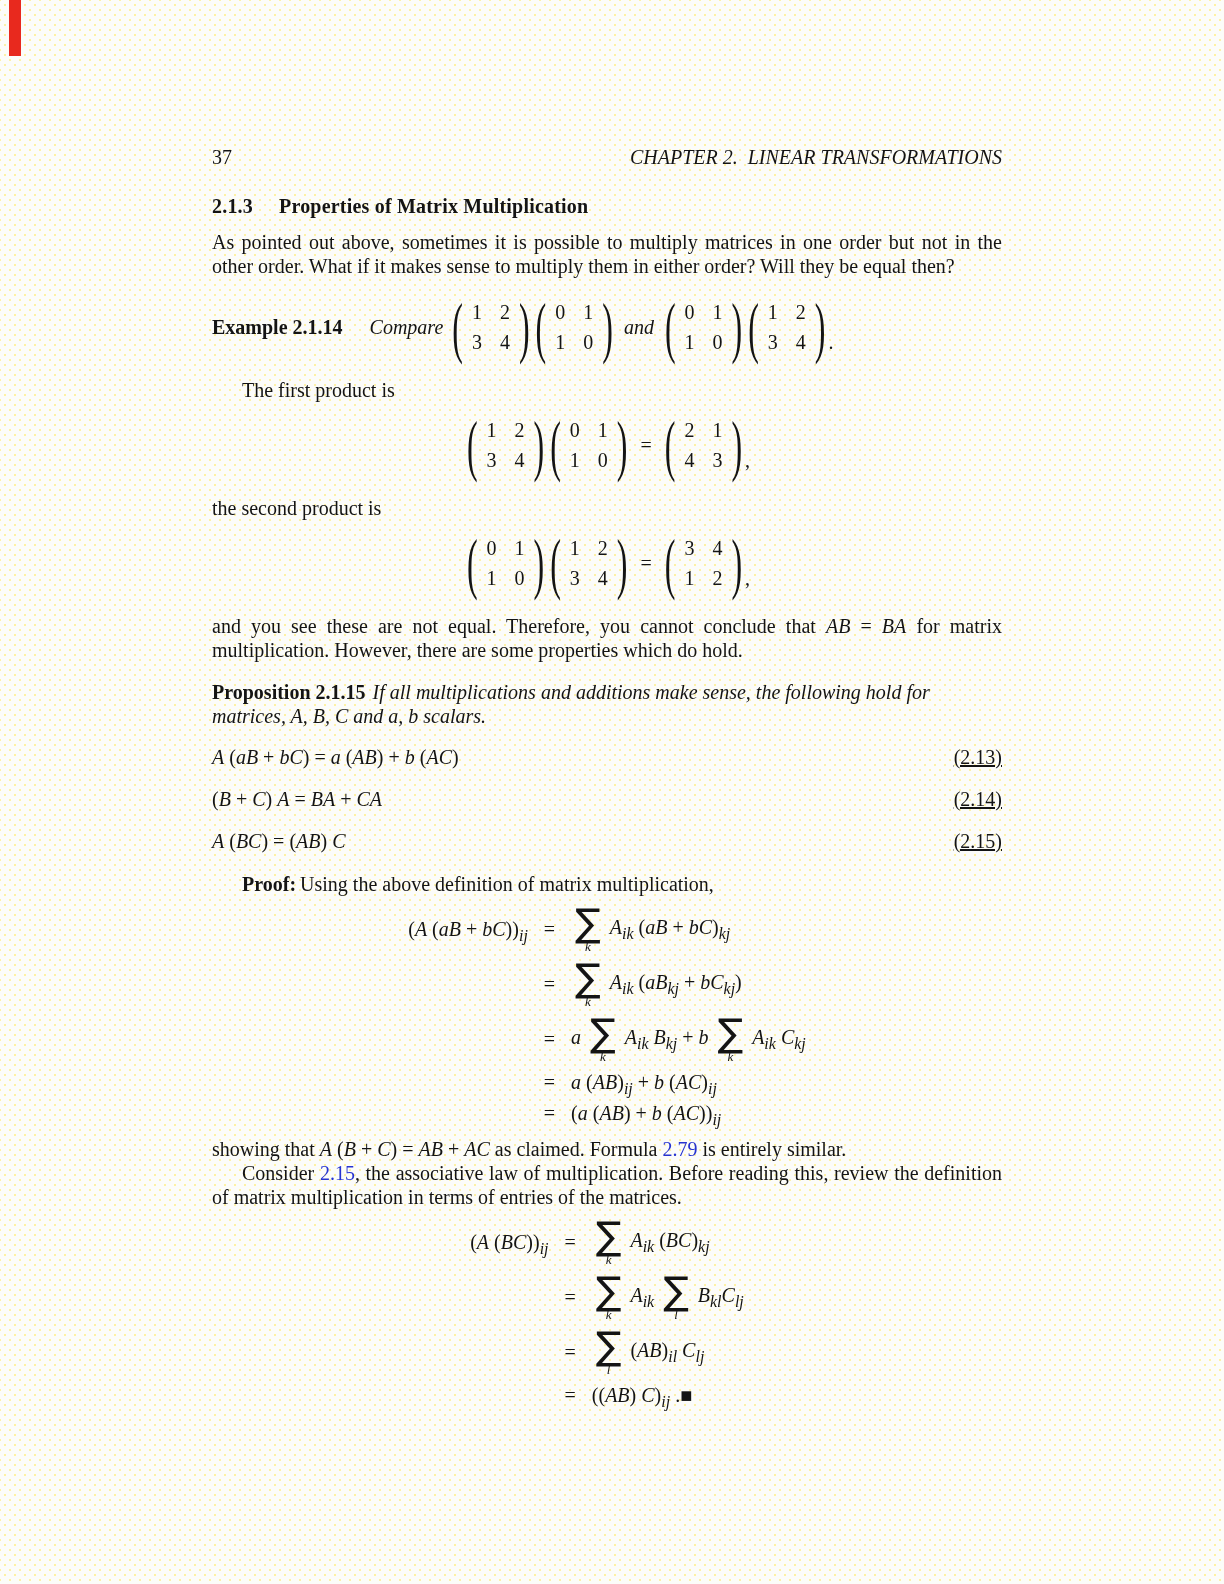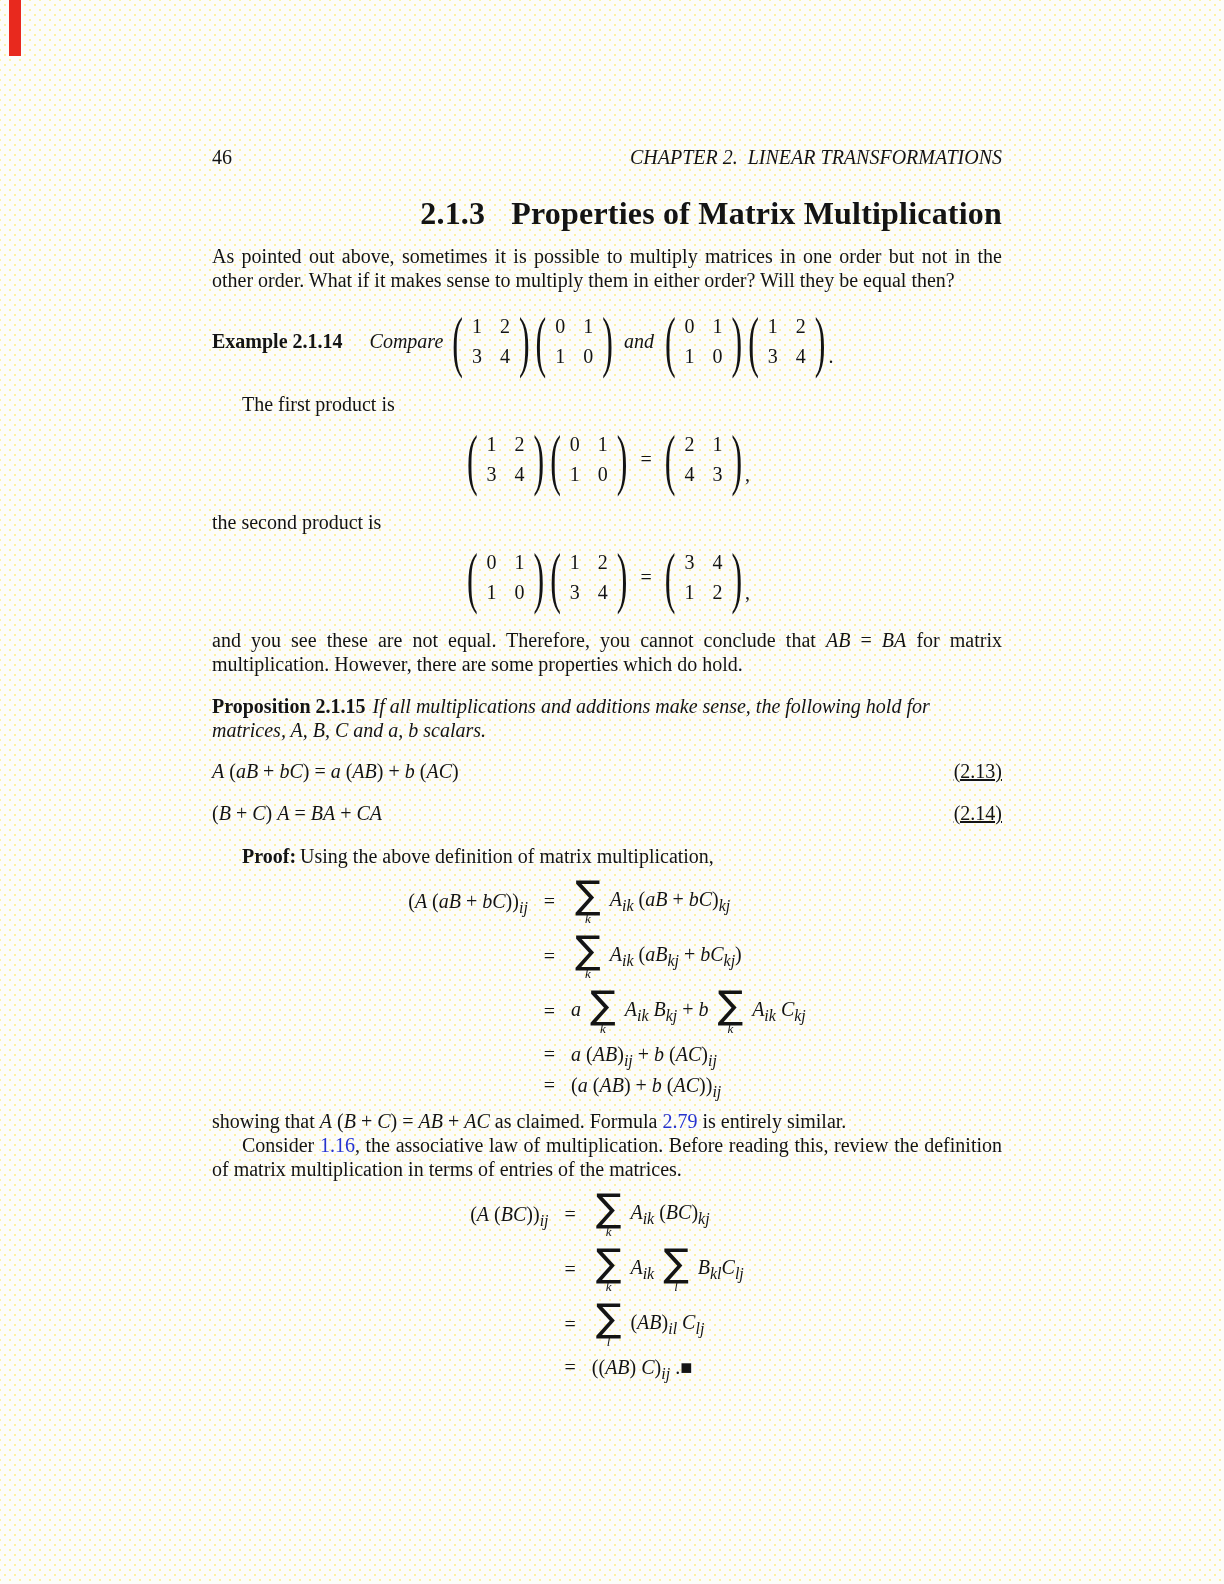"46" span { text: 46 -> 37 }
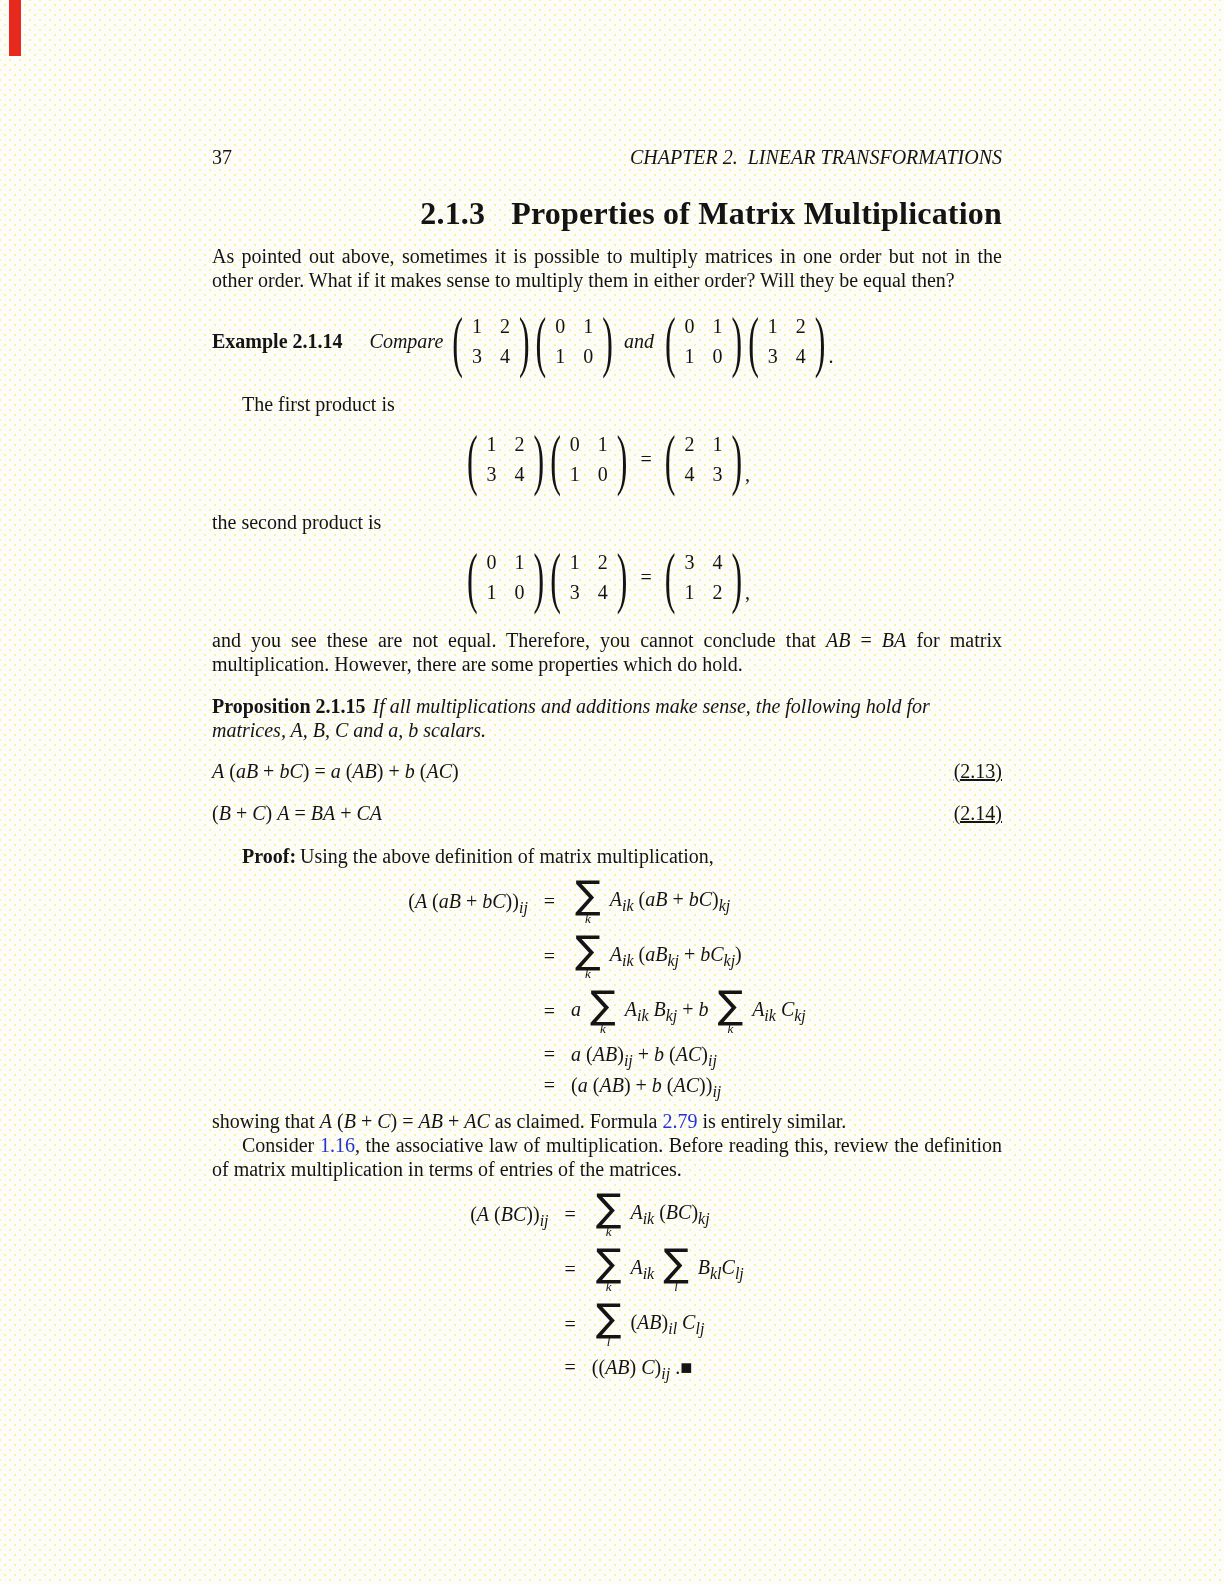"2.1.3 Properties of Matrix" .h2 { font-size: 32px -> 20px; text-align: right -> none }
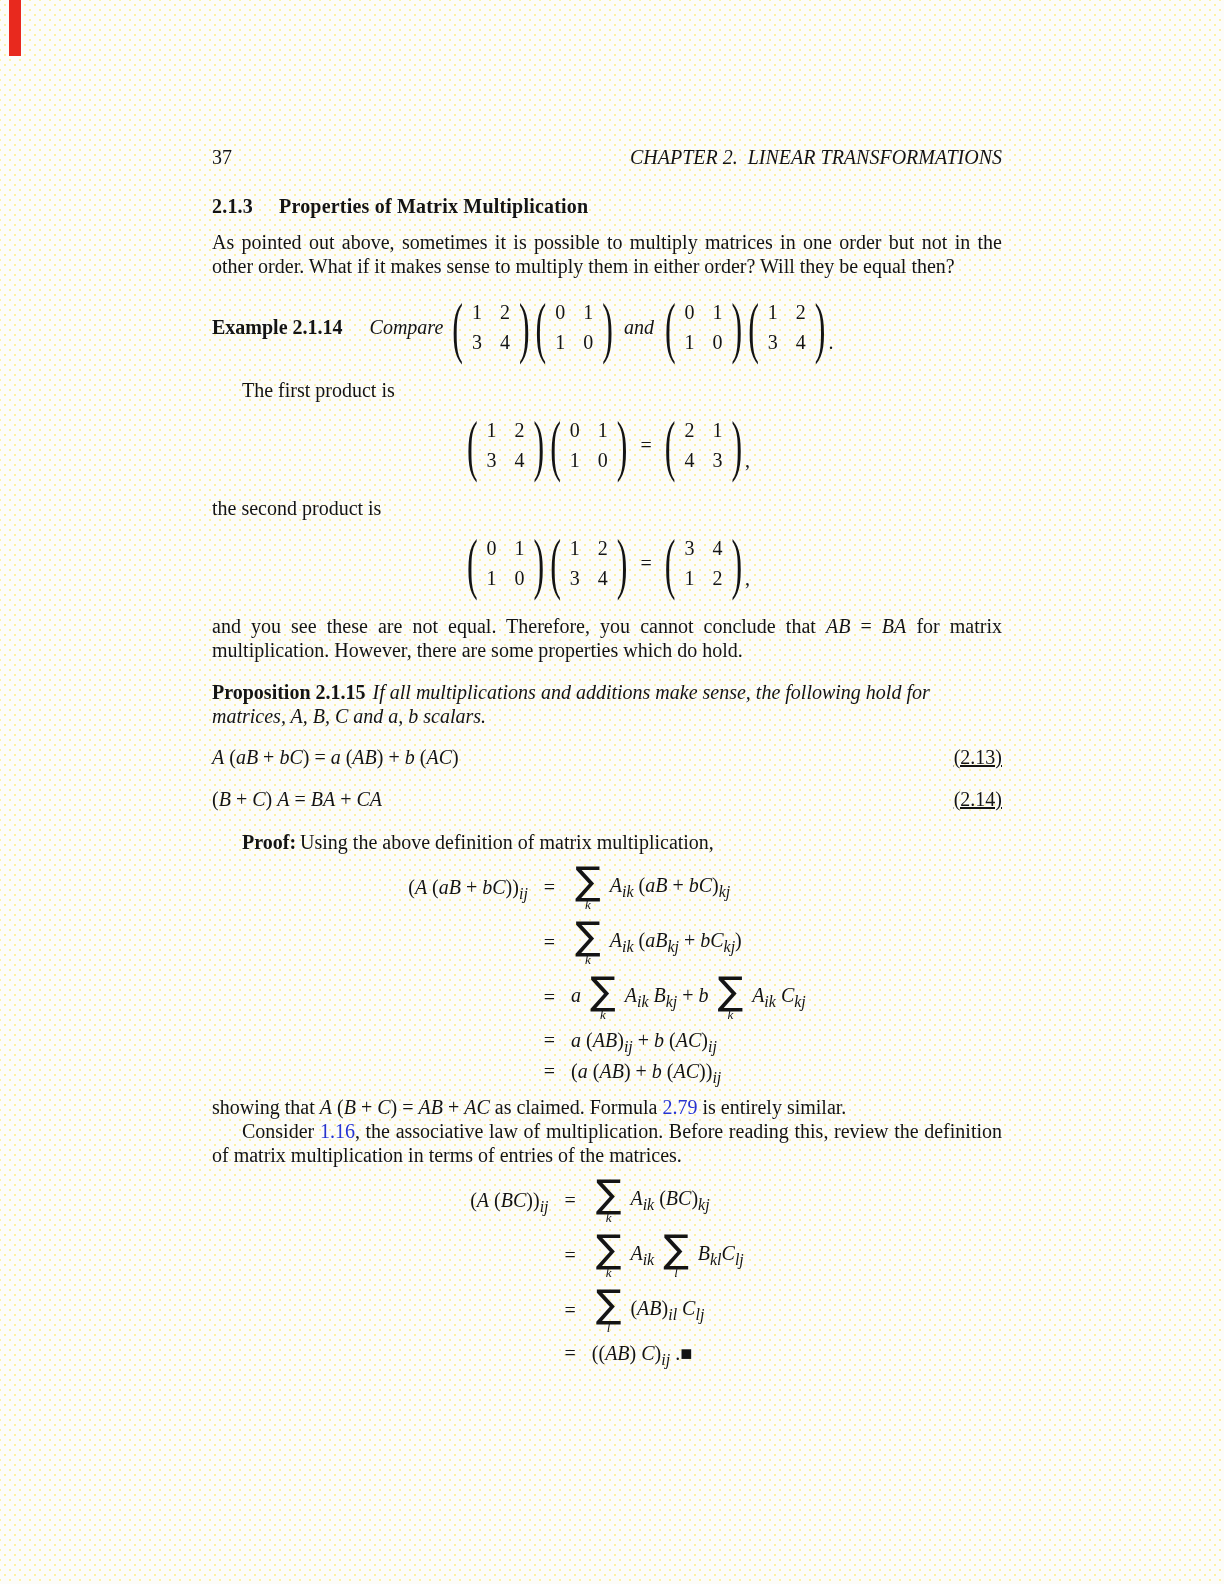"A (BC) = (AB) C" div.neq { html: none -> <div> <span><i>A</i> (<i>BC</i>) = (<i>AB</i>) <i>C</i></span> <span>(2.15)</span> </div> }
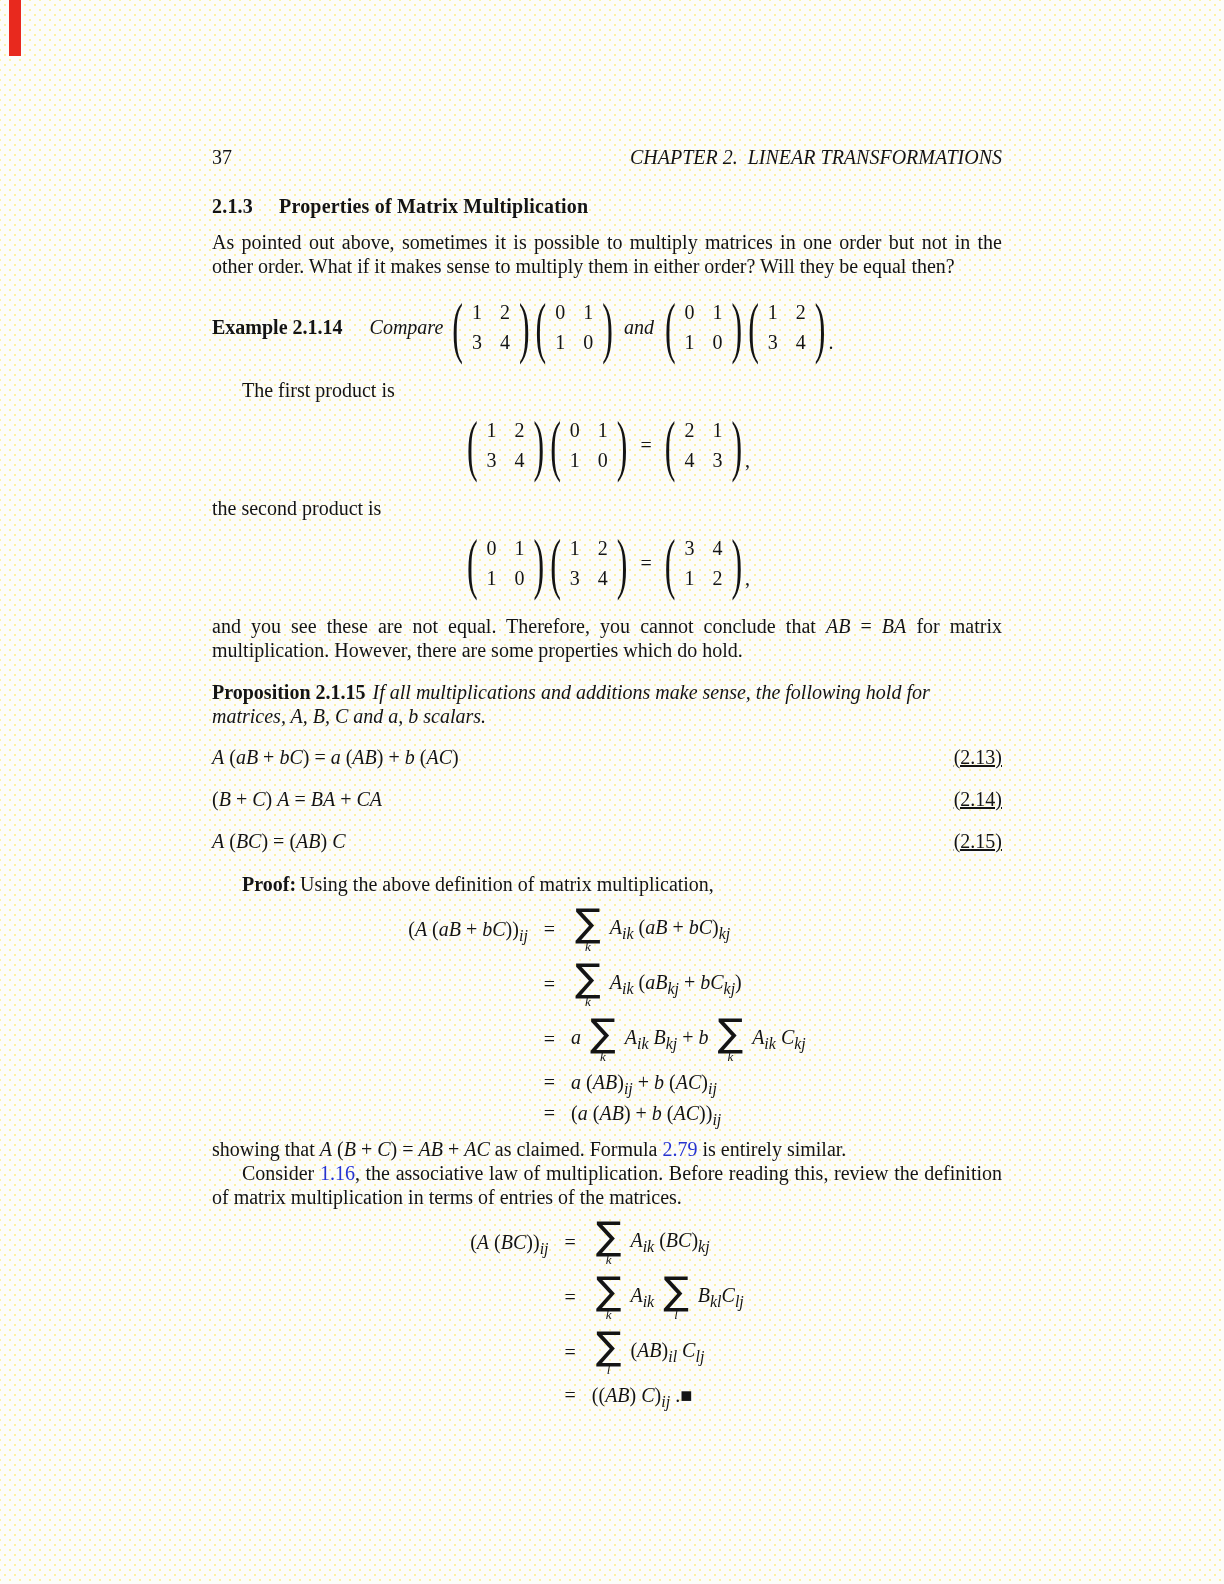"1.16" a.xref { text: 1.16 -> 2.15 }
